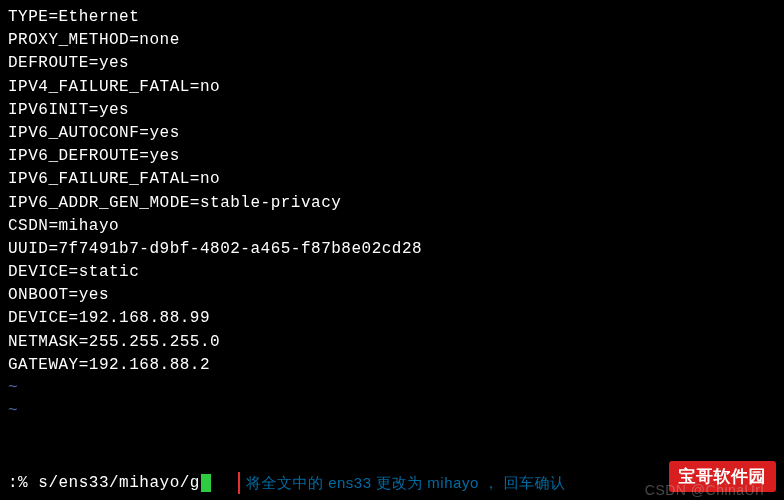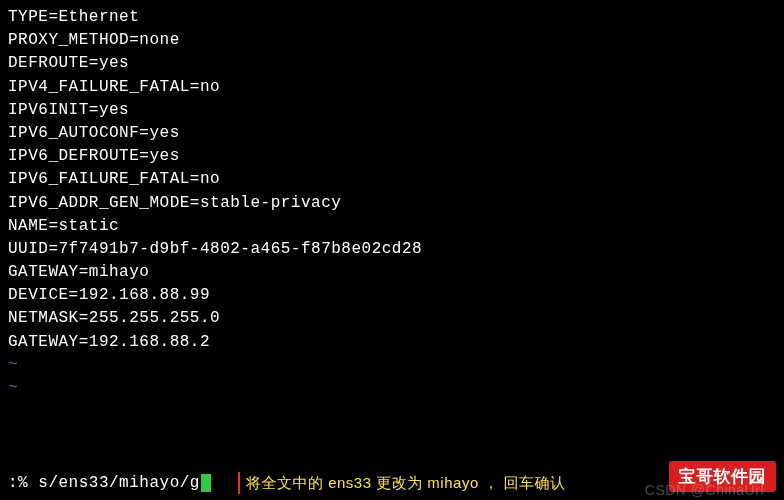"NAME=static" div.line { text: NAME=static -> CSDN=mihayo }
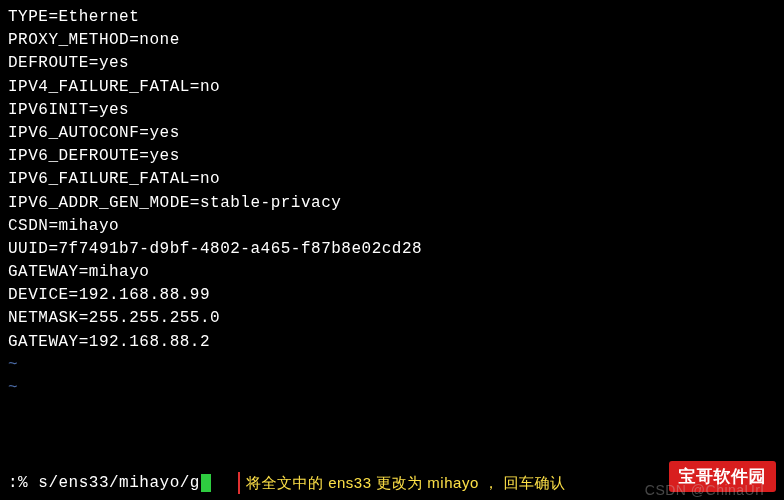"GATEWAY=mihayo" div.line { text: GATEWAY=mihayo -> DEVICE=static }
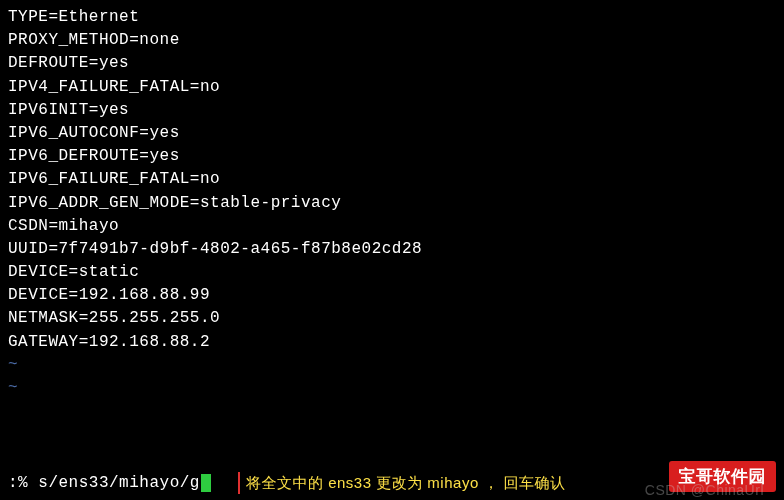"ONBOOT=yes" div.line { html: none -> <div>ONBOOT=yes</div> }
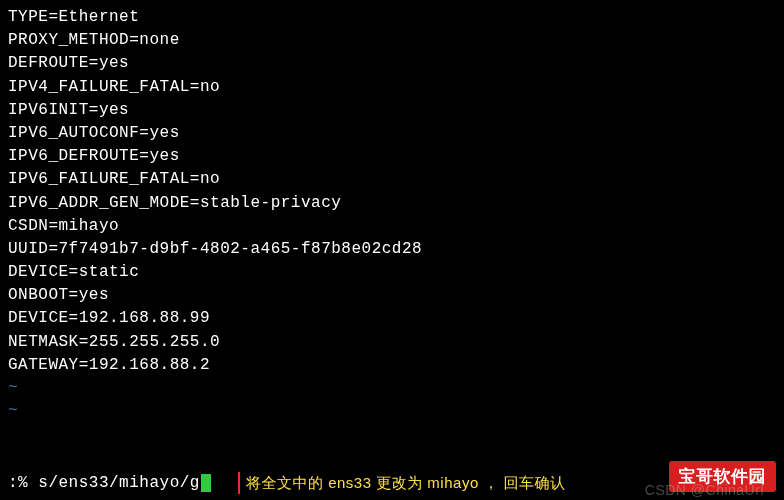"将全文中的 ens33 更改为 mihayo ，" .annotation { color: #fde047 -> #0369a1 }
